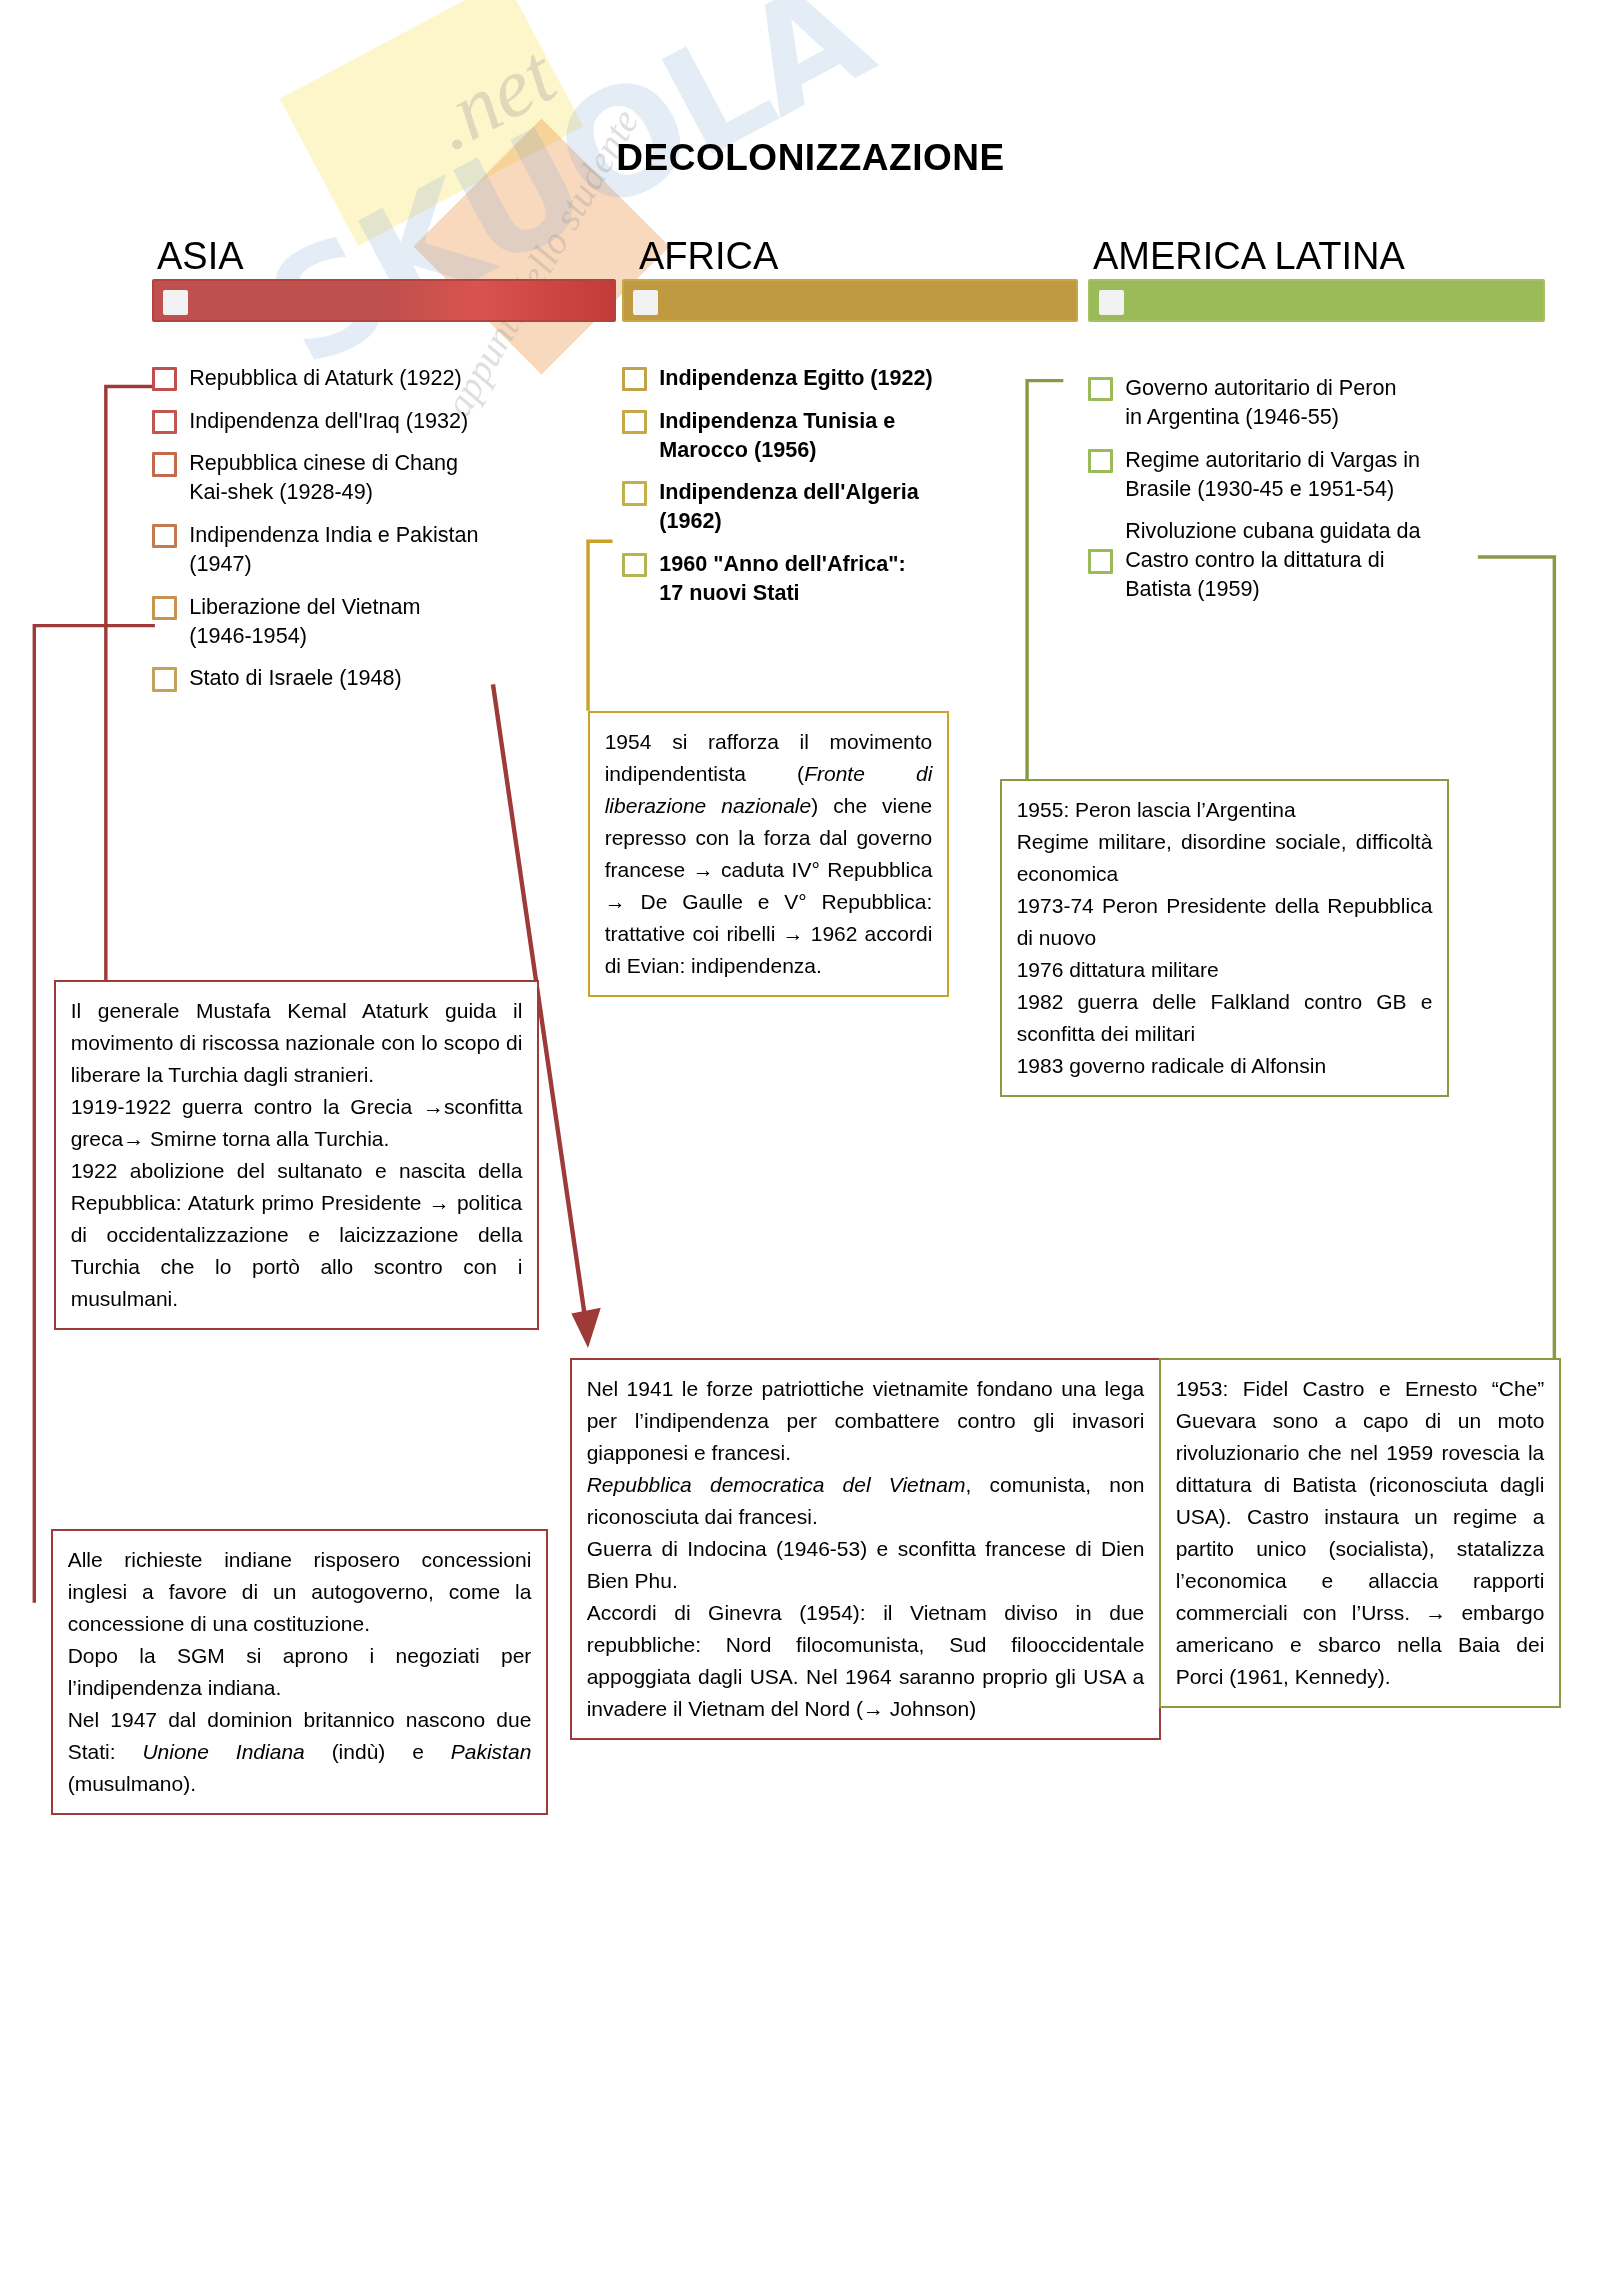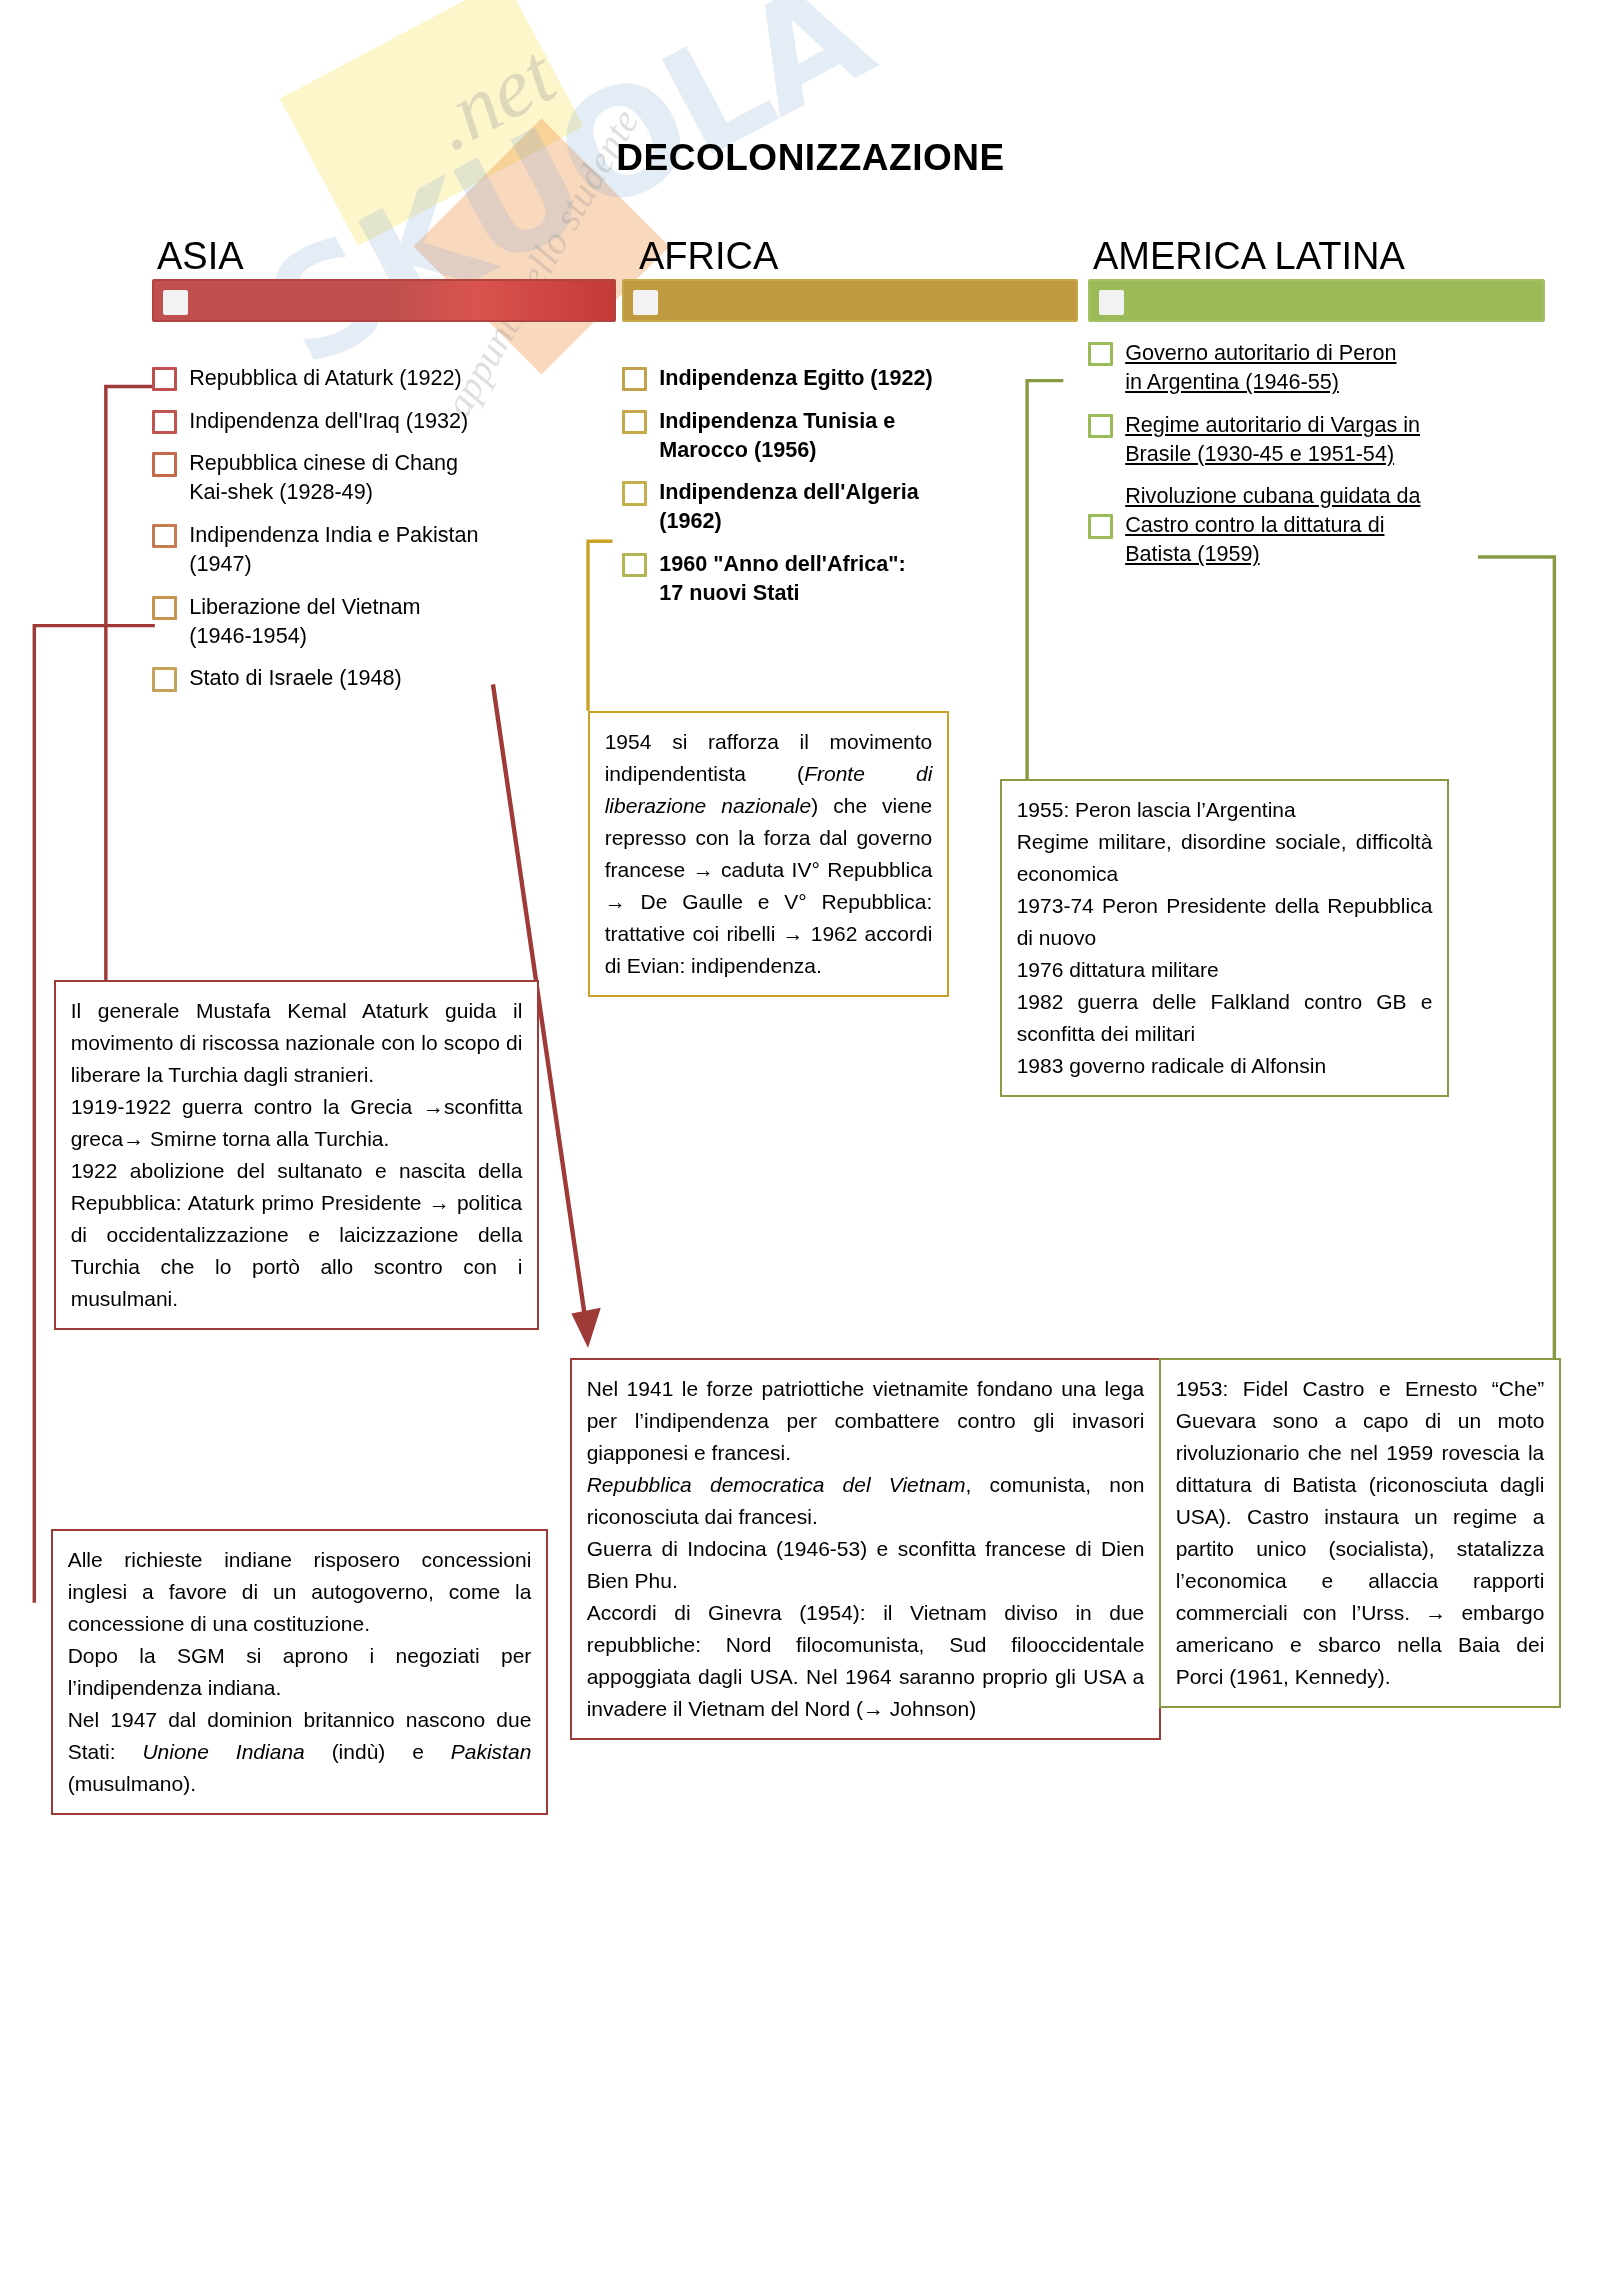"Governo autoritario di Peron" div.bullet-list { text-decoration: underline -> none; top: 338px -> 373px }
